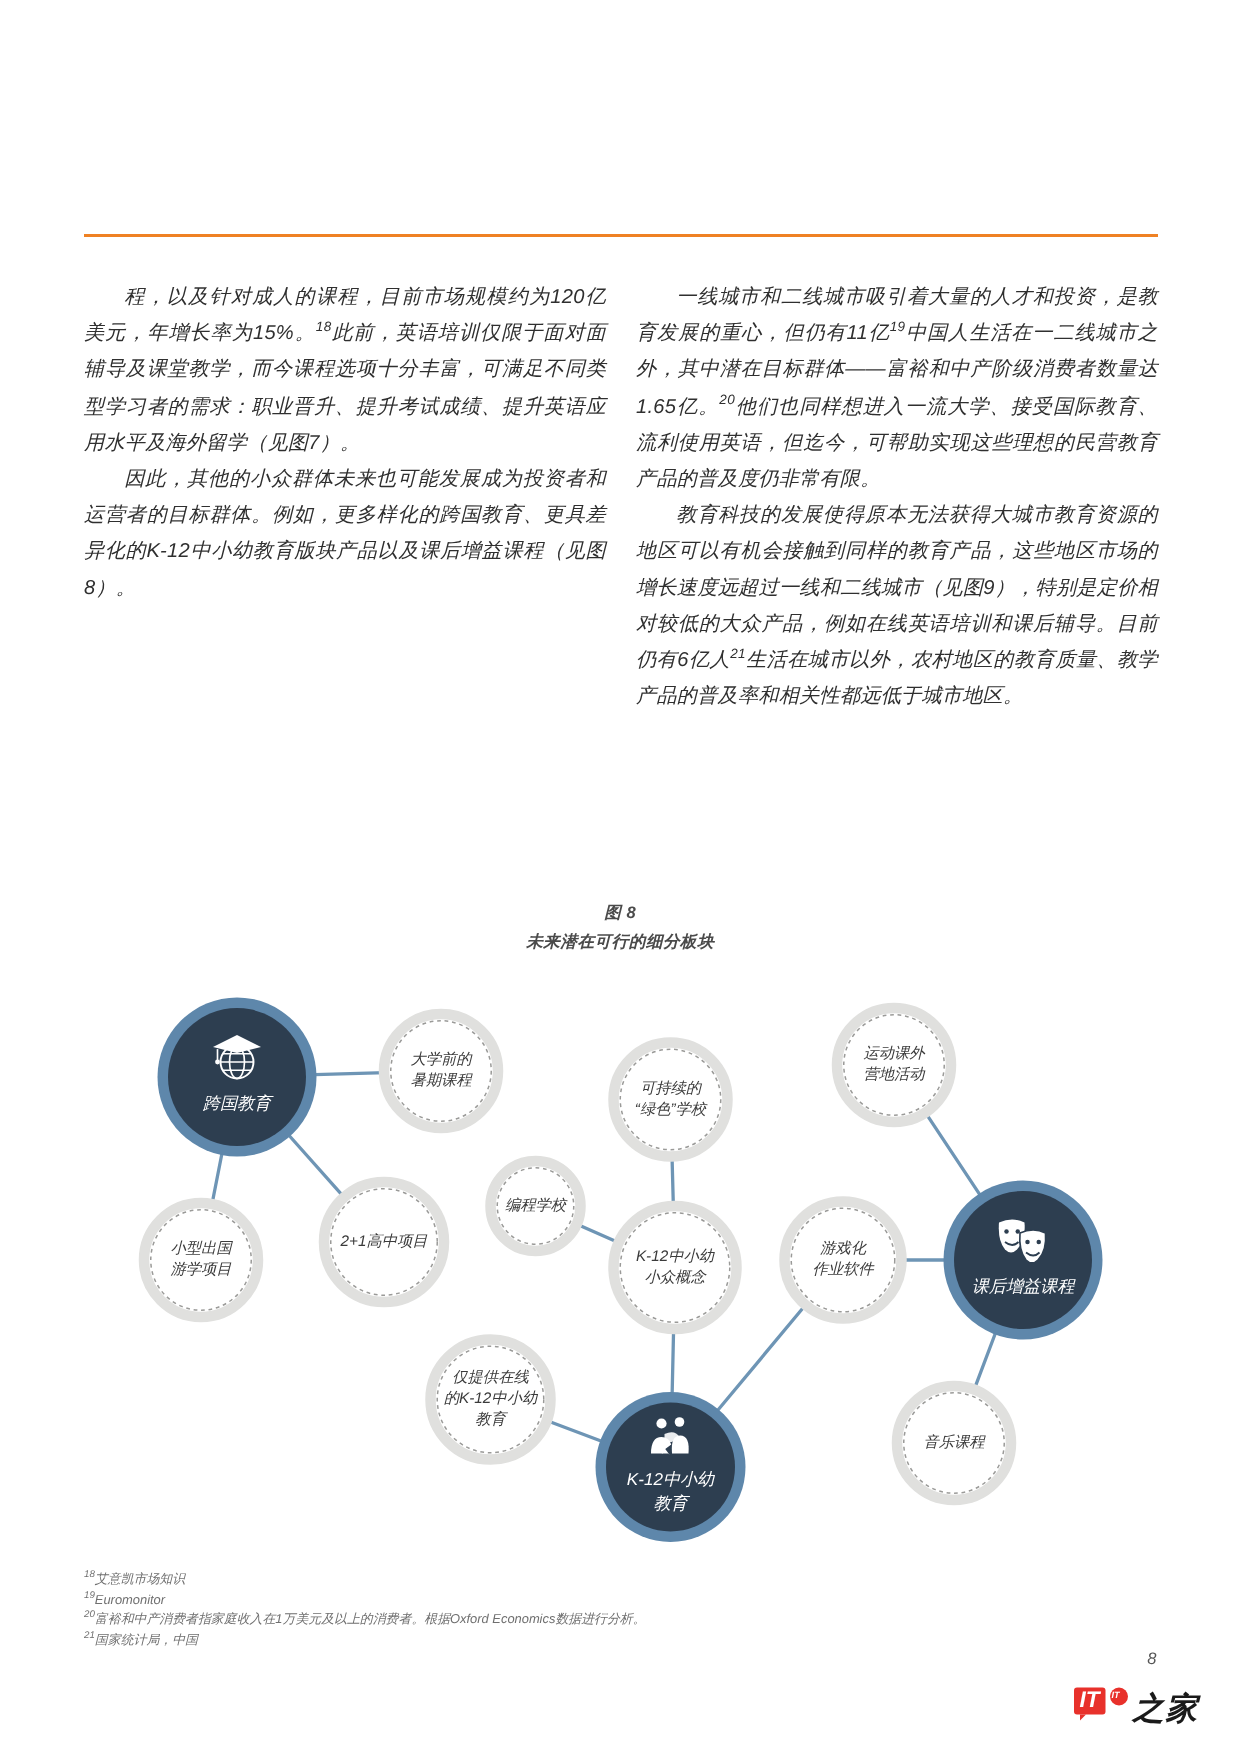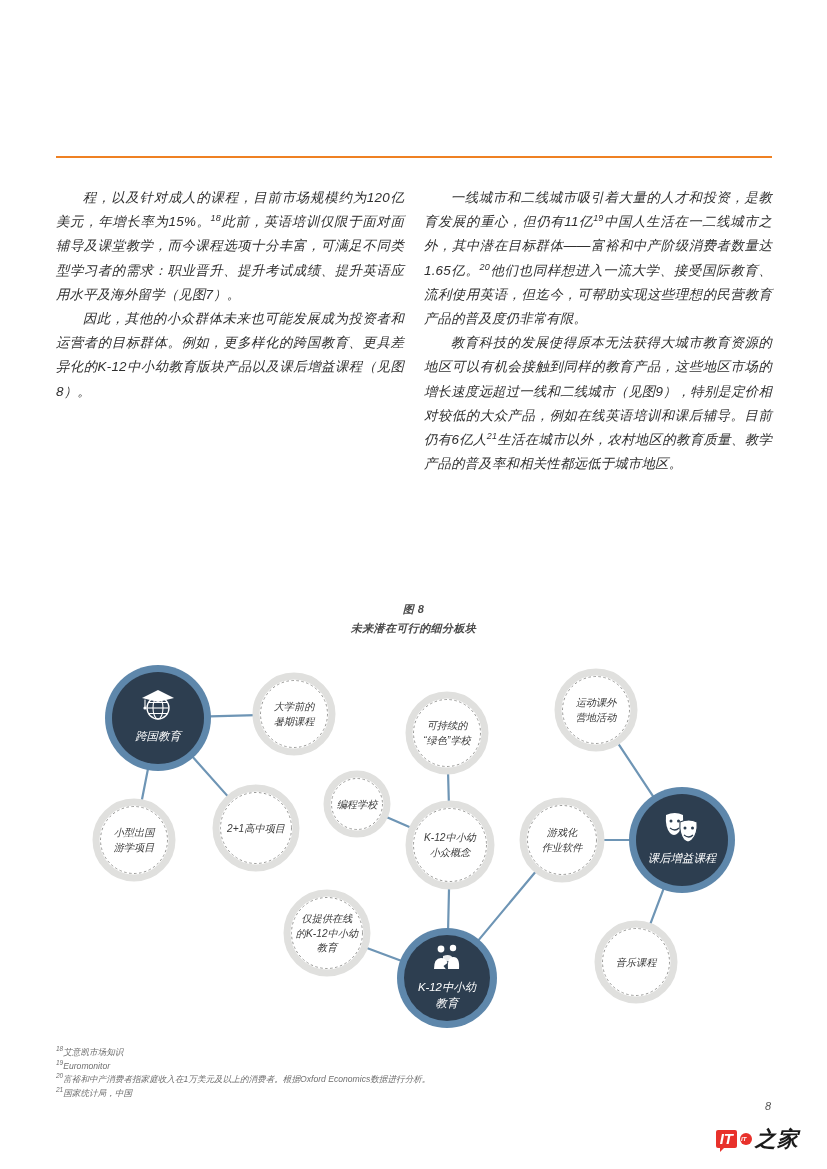"IT" .logo { align-items: center -> flex-start }
